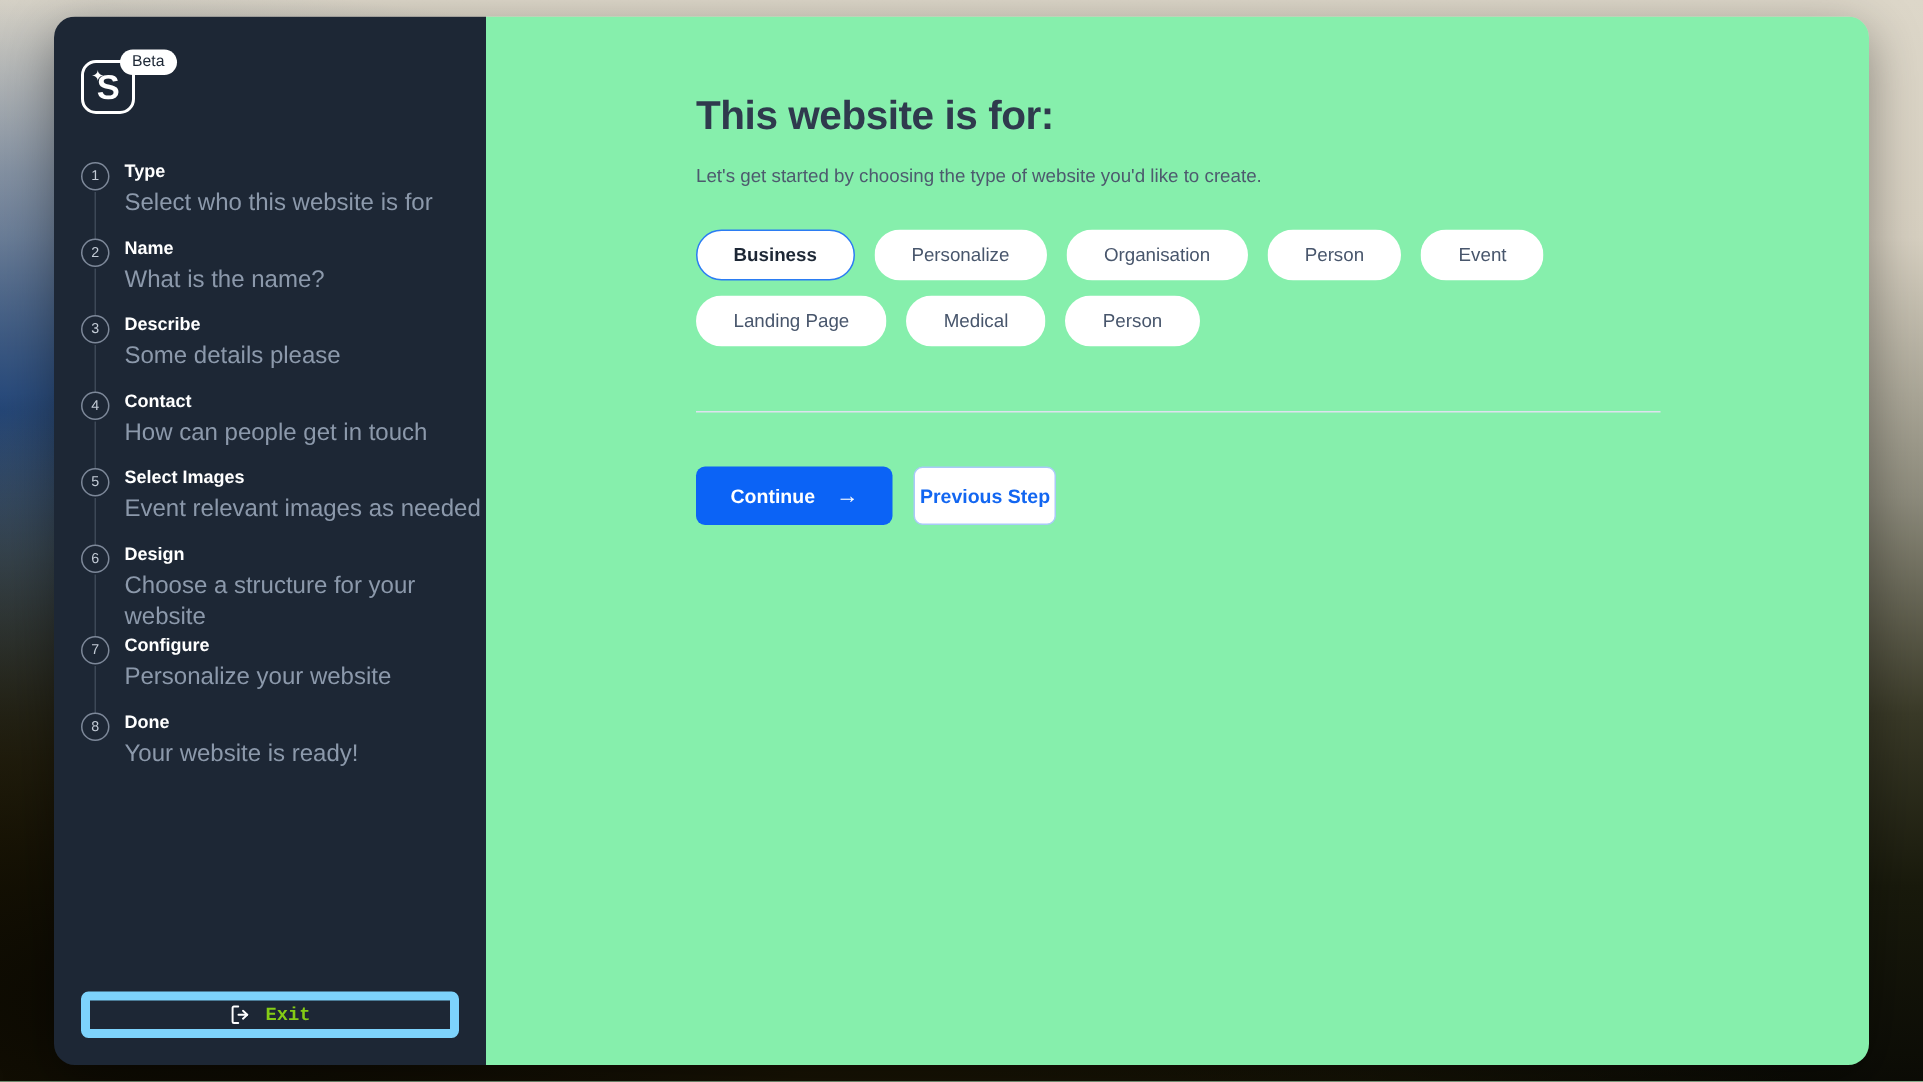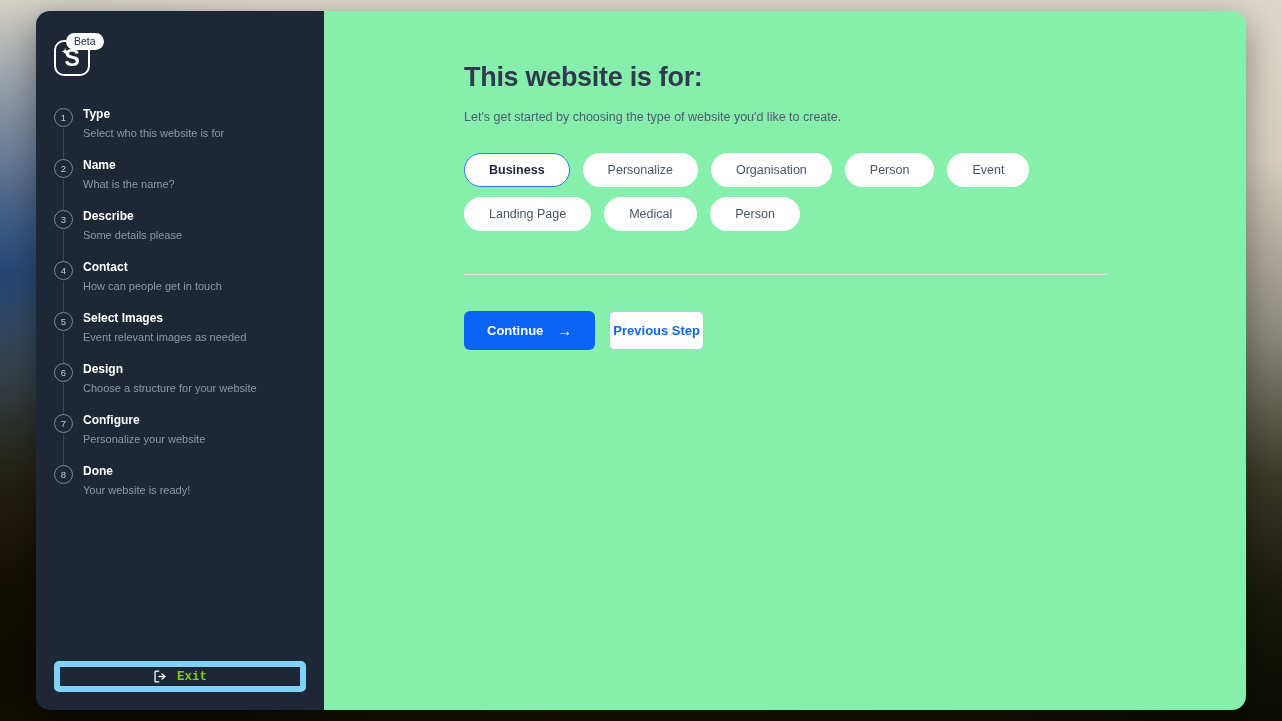"Beta" .beta-badge { left: 12px -> 26px }
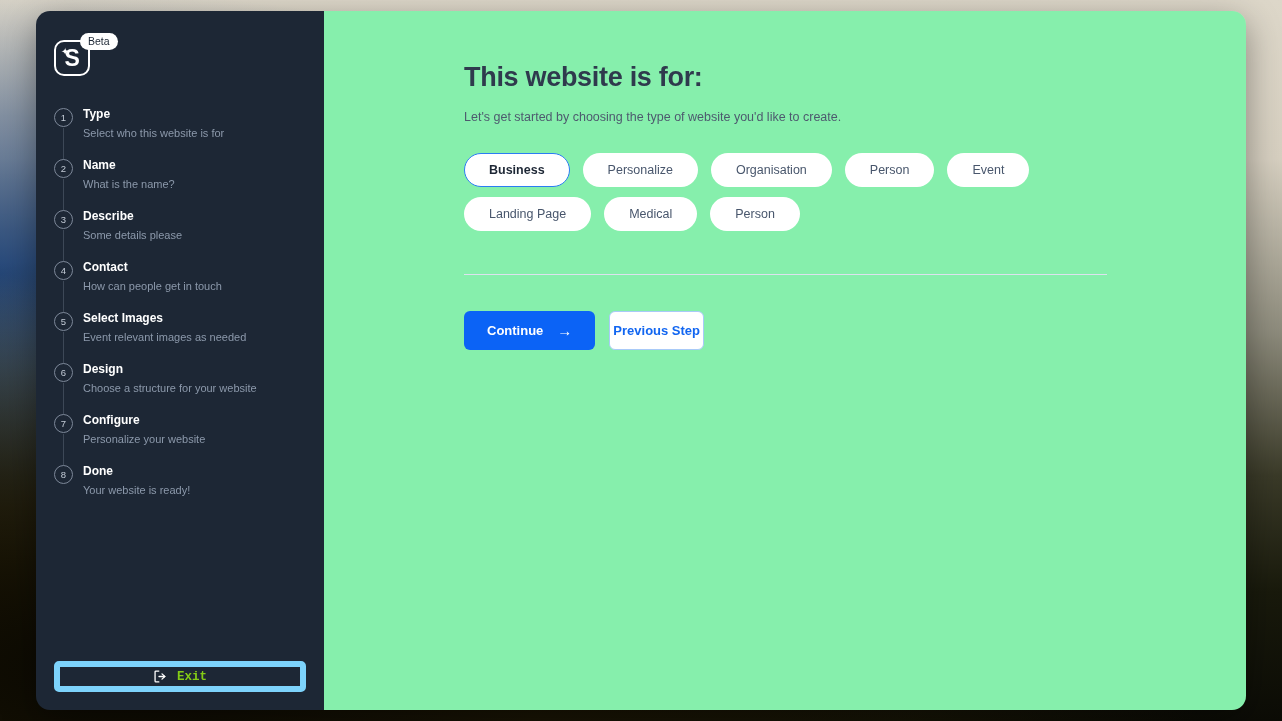"Select who this website is" .step-sub { font-size: 11px -> 16px }
